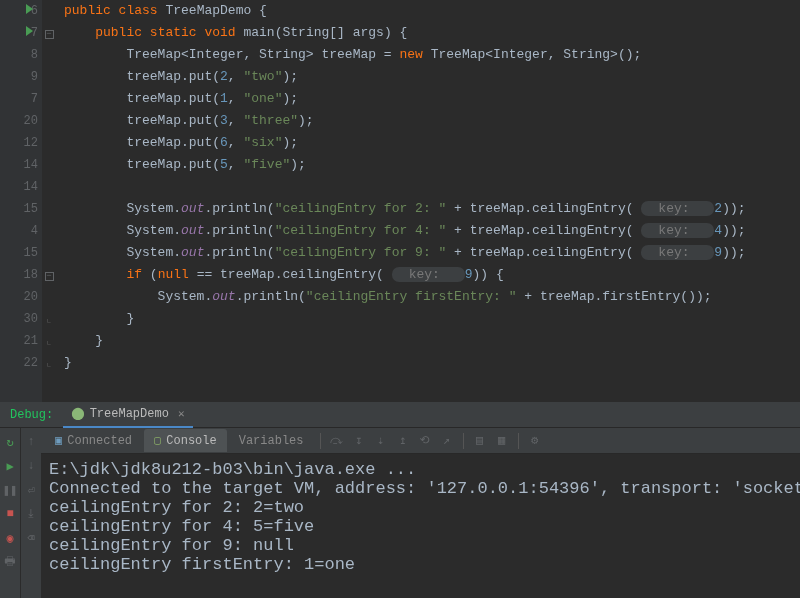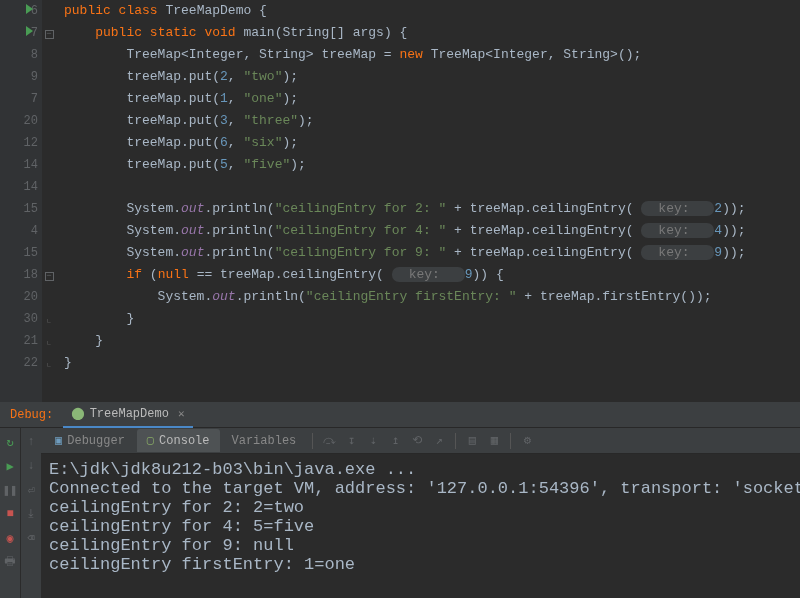"Debug:" .debug-label { color: #f97316 -> #22c55e }
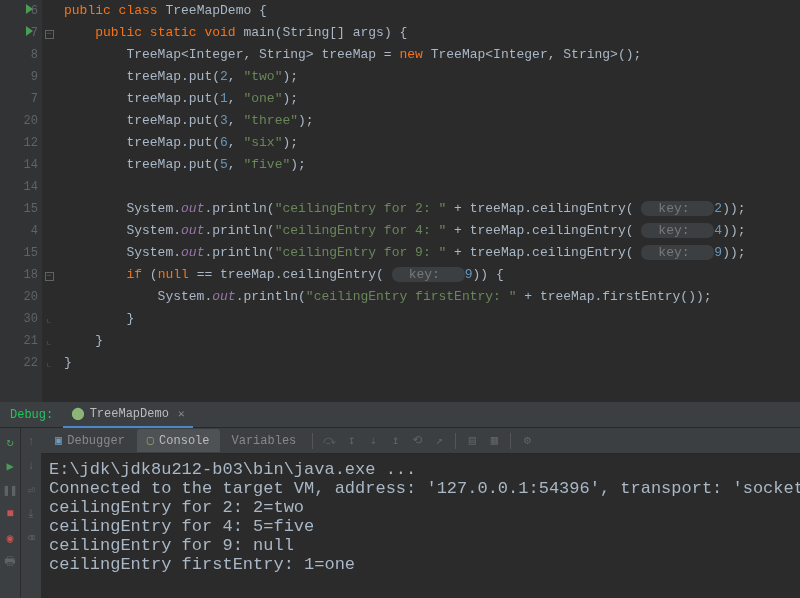"Debugger" span { text: Debugger -> Connected }
